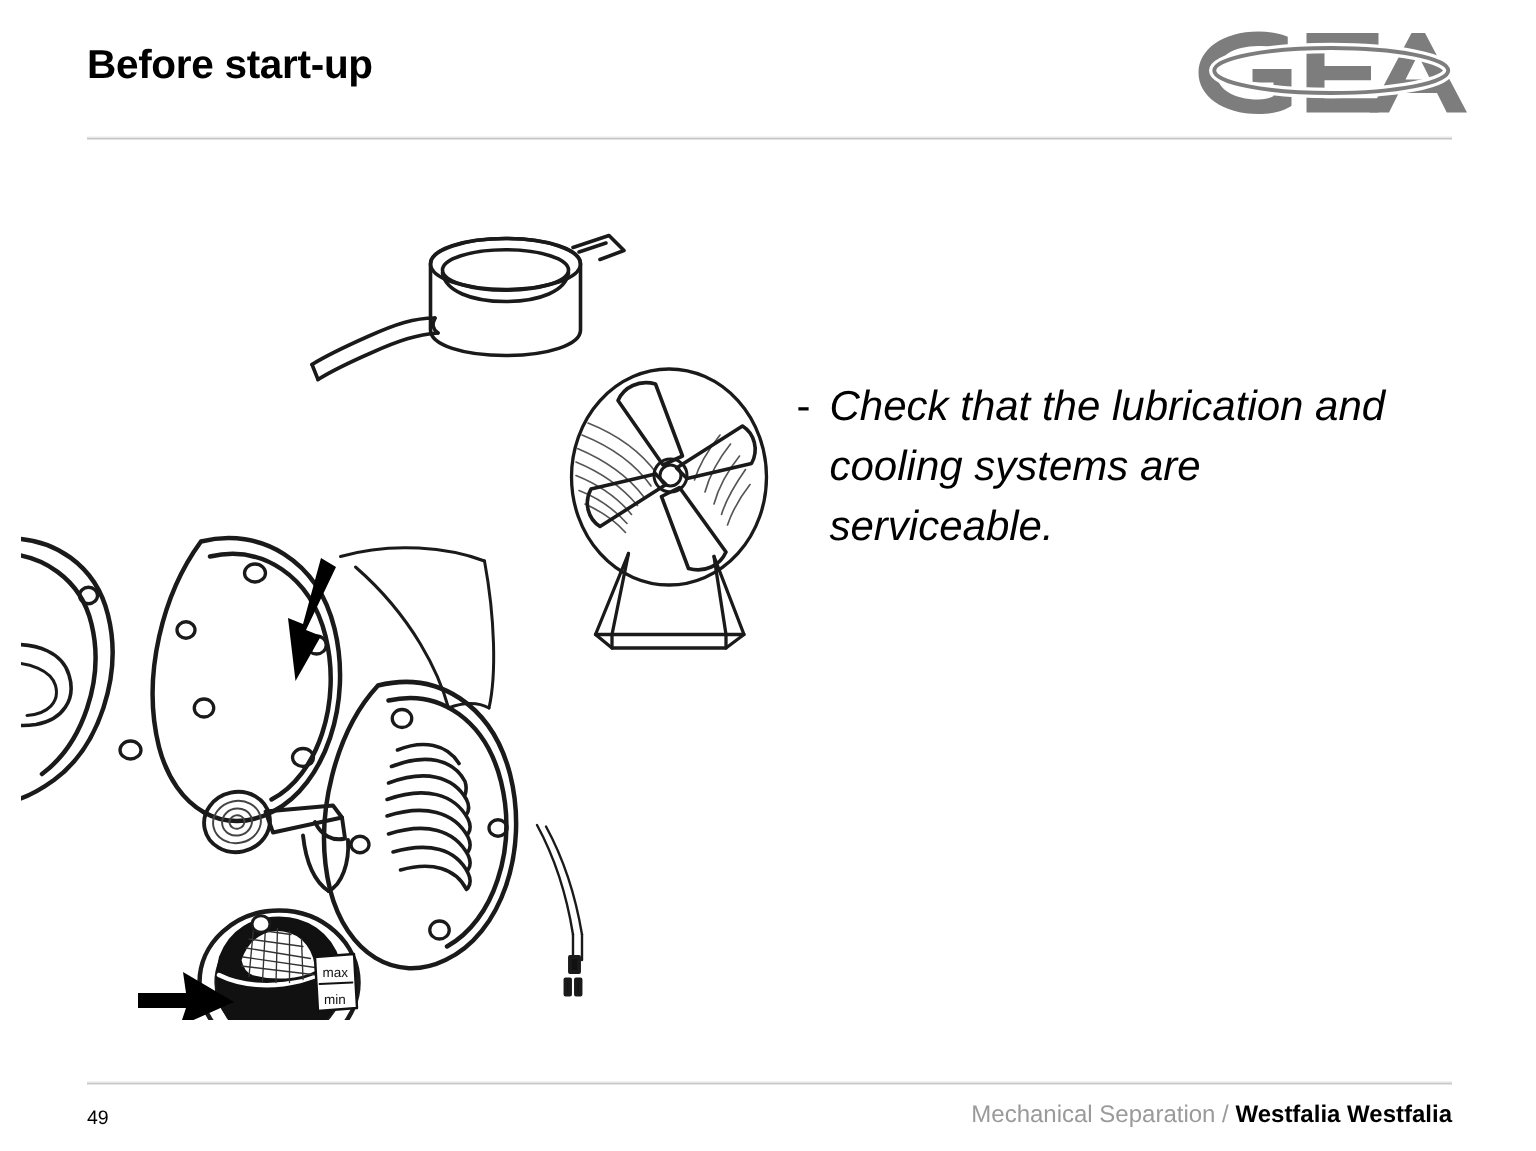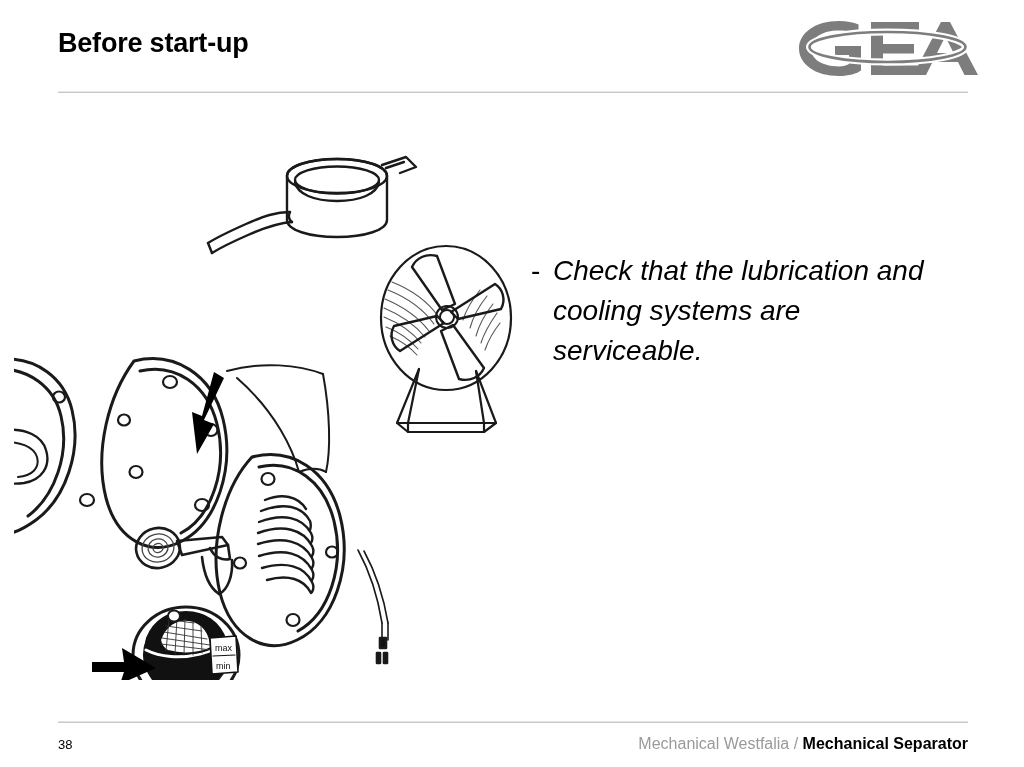"38" div { text: 38 -> 49 }
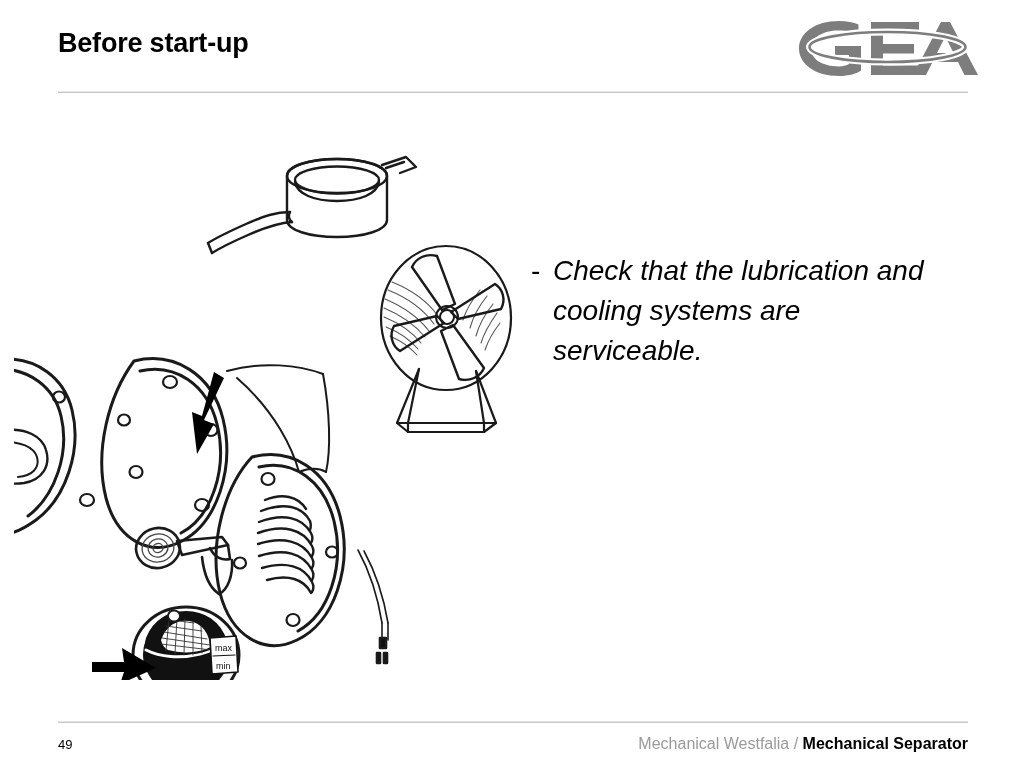"Mechanical Westfalia /" span.muted { text: Westfalia -> Separation }
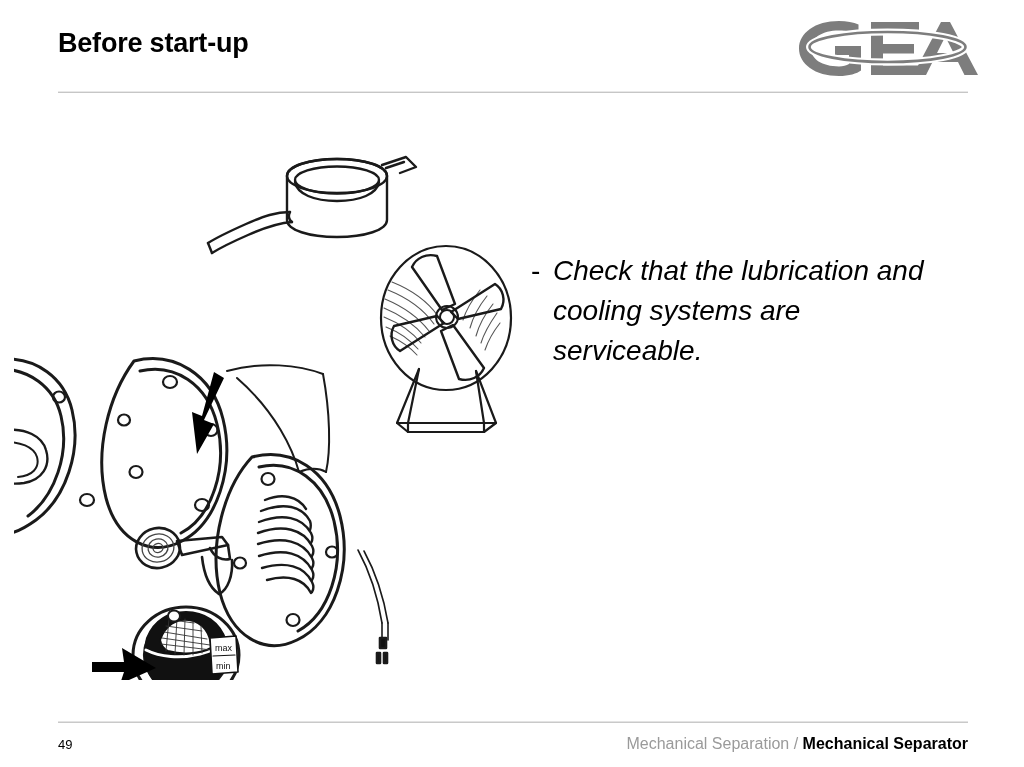"Mechanical Separator" span.strong { text: Mechanical Separator -> Westfalia Westfalia }
